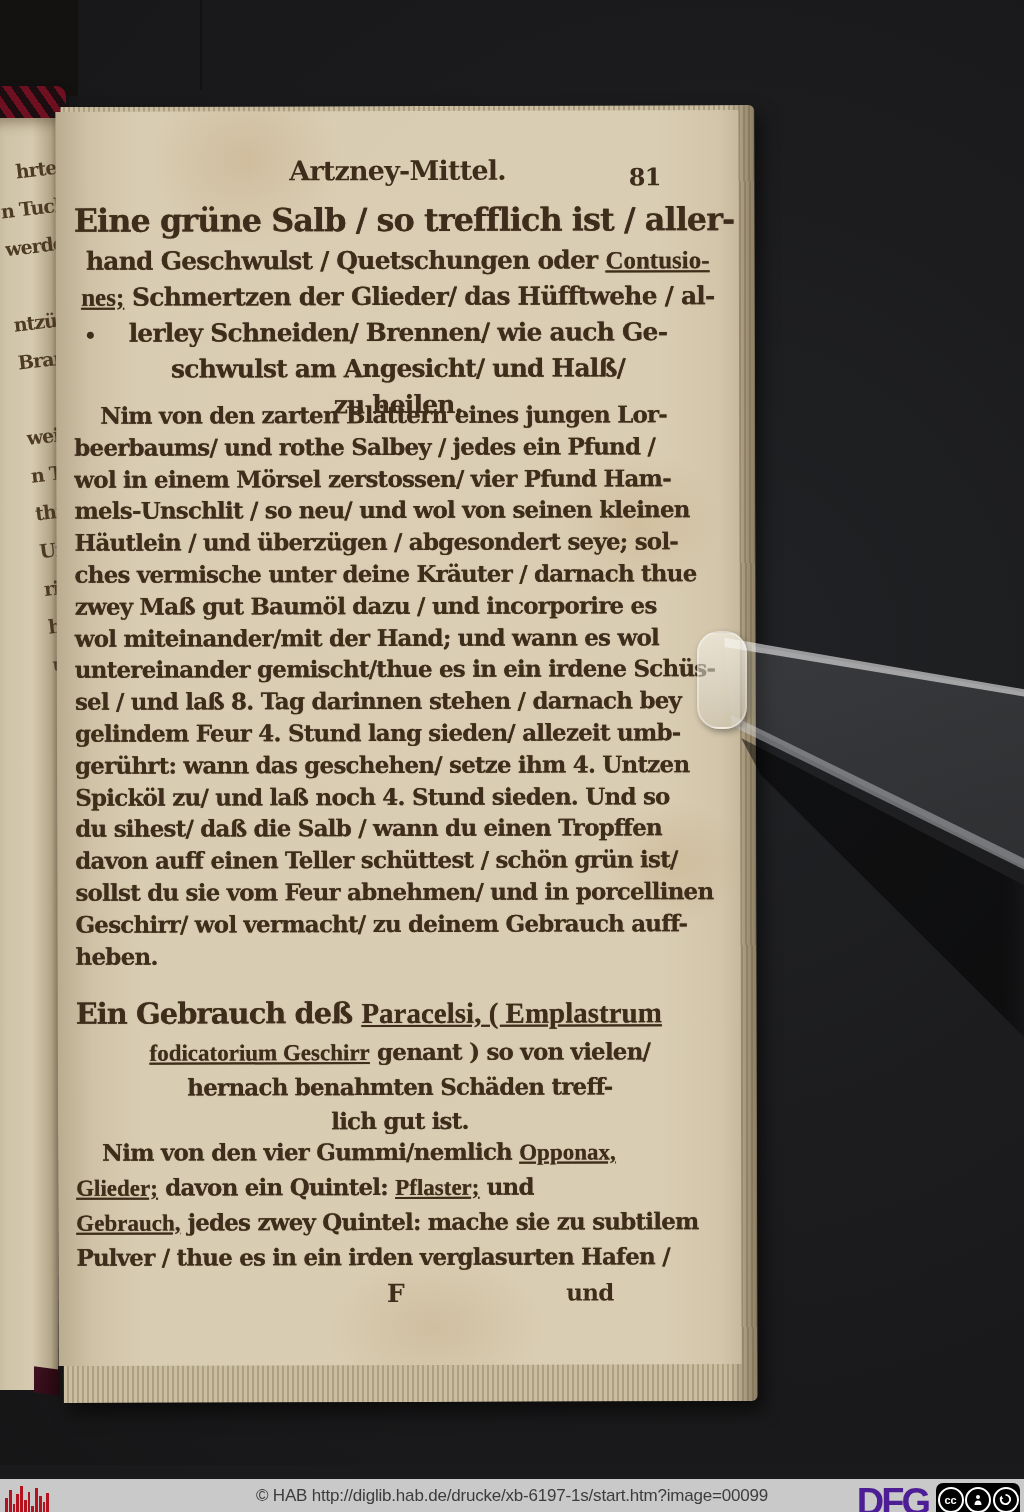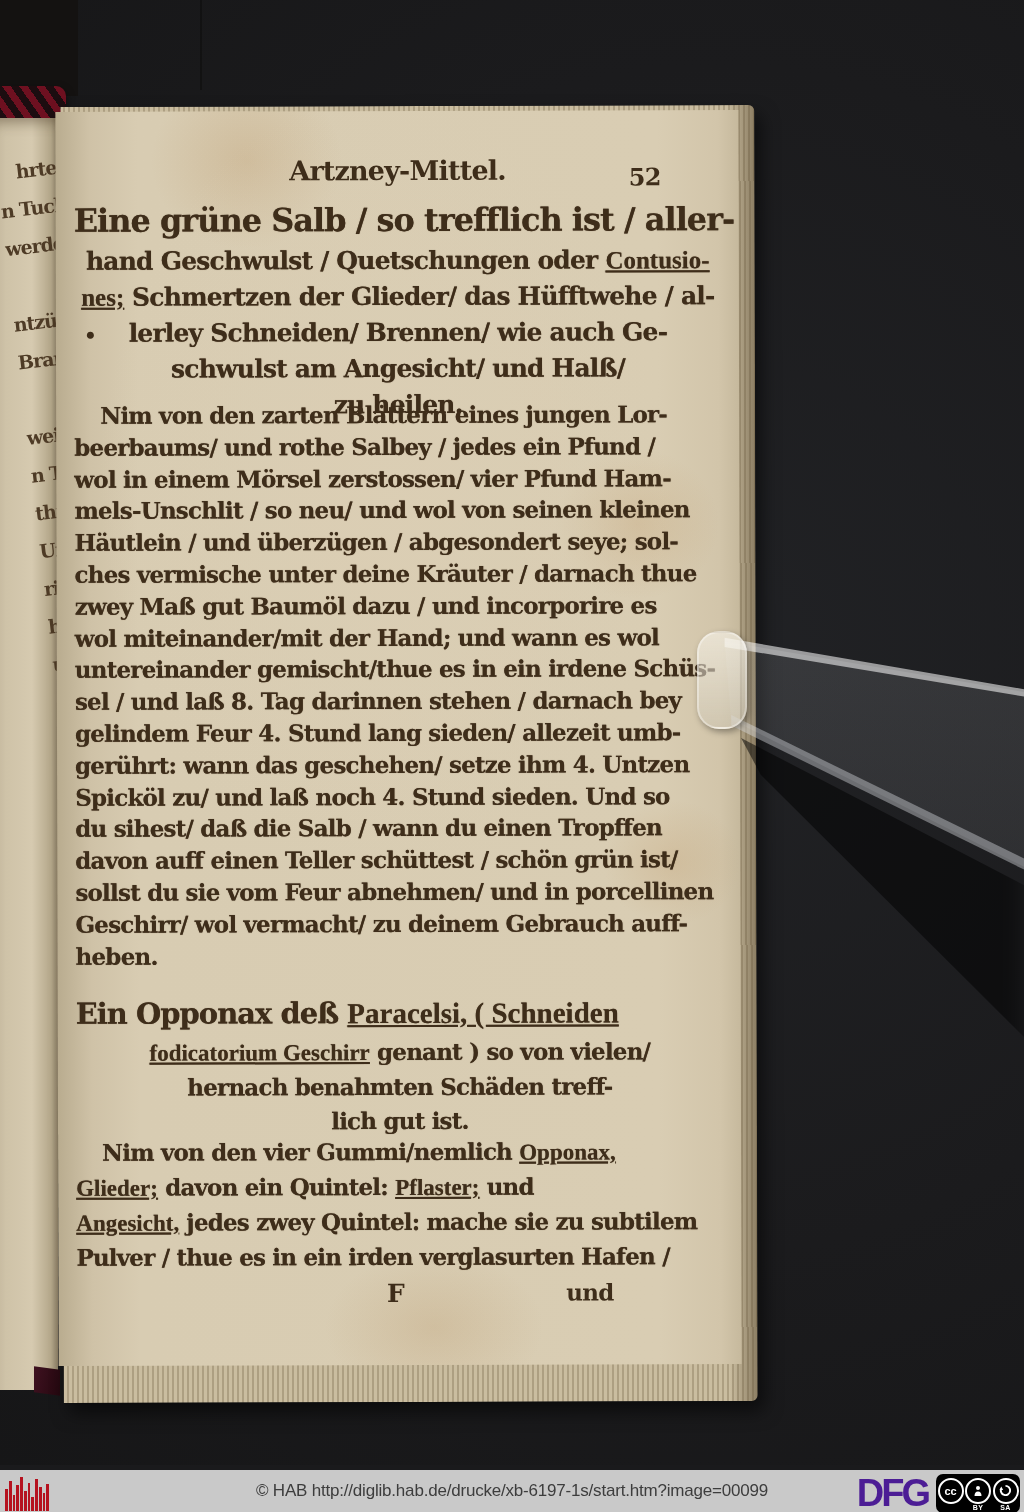"52" div { text: 52 -> 81 }
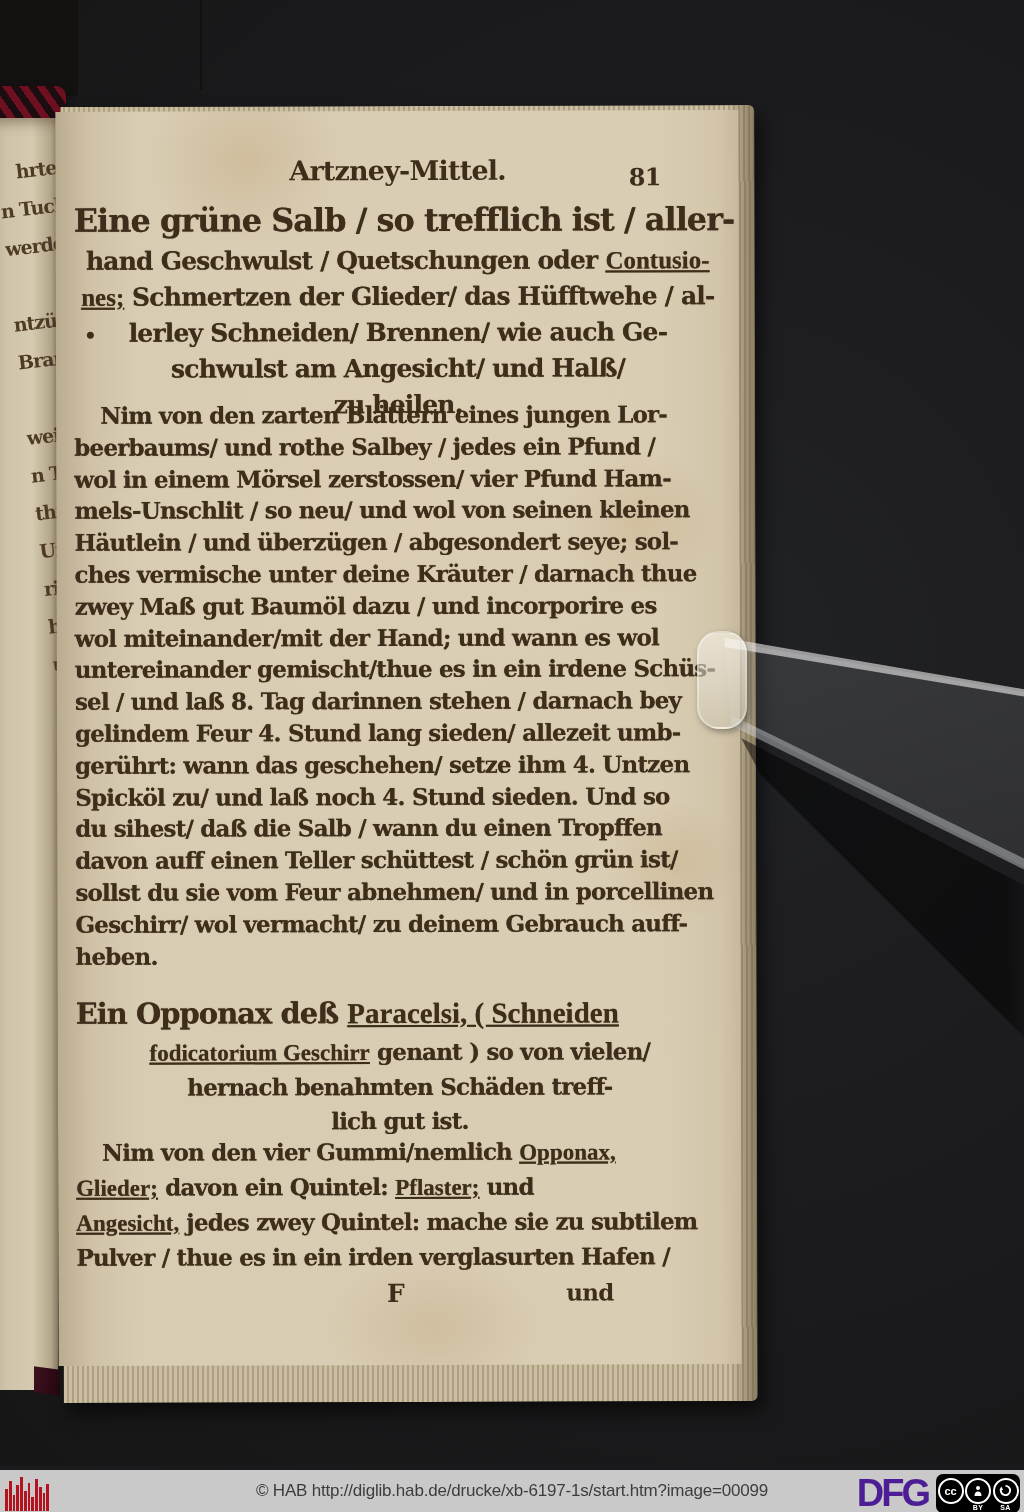"Ein Opponax deß" span { text: Opponax -> Gebrauch }
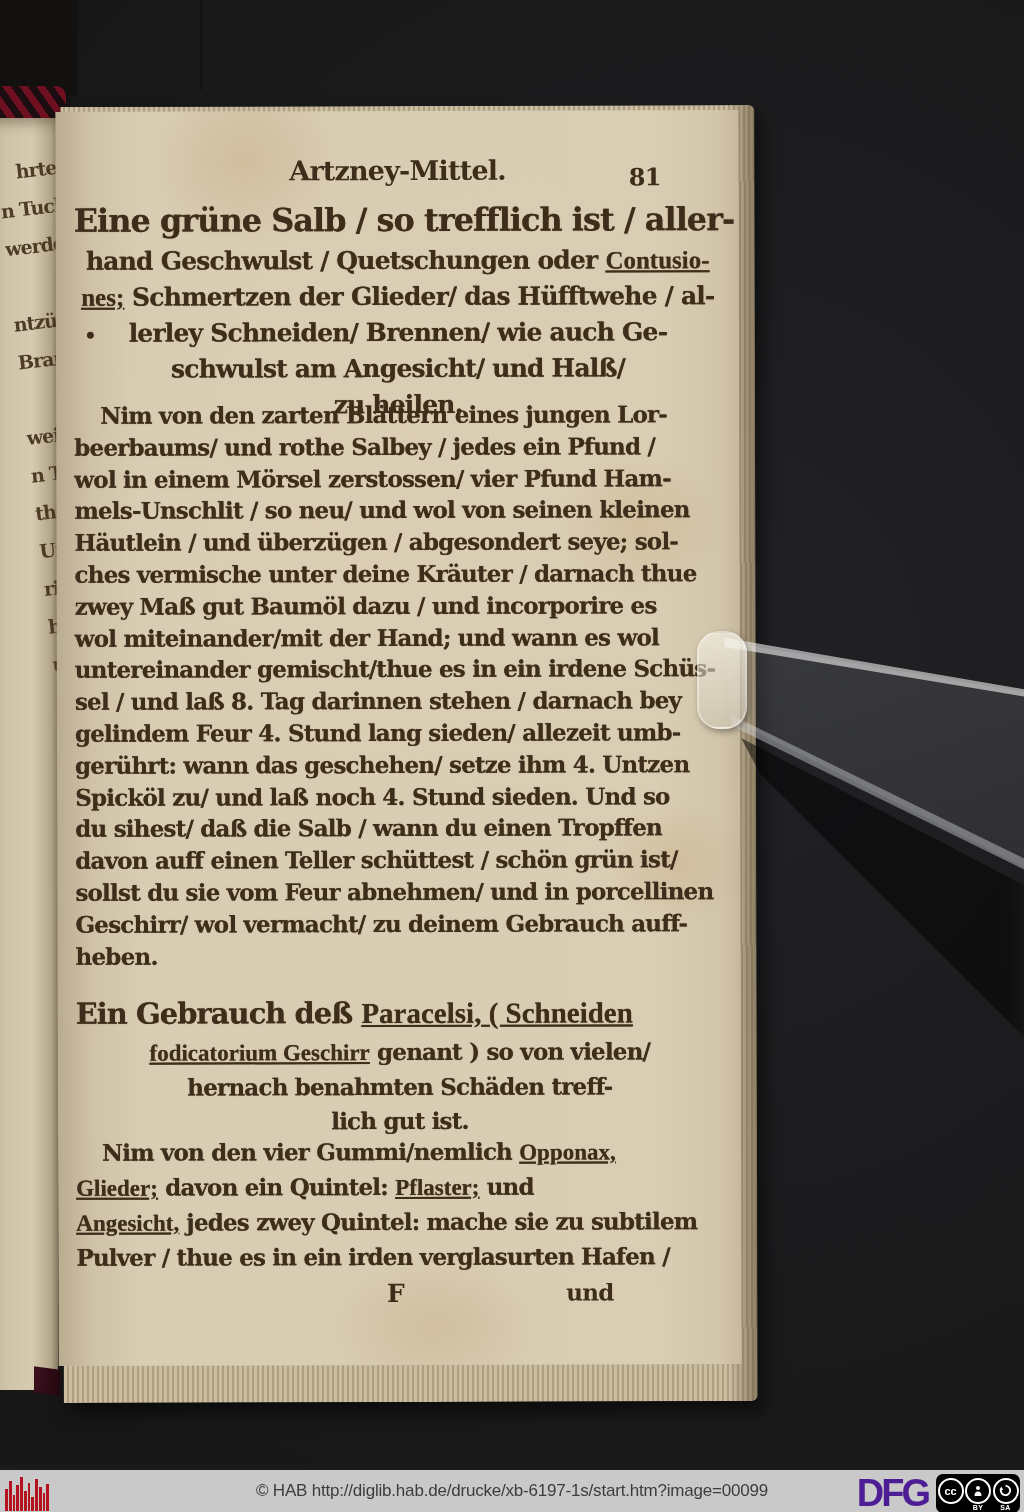"Paracelsi, ( Schneiden" span.roman { text: Schneiden -> Emplastrum }
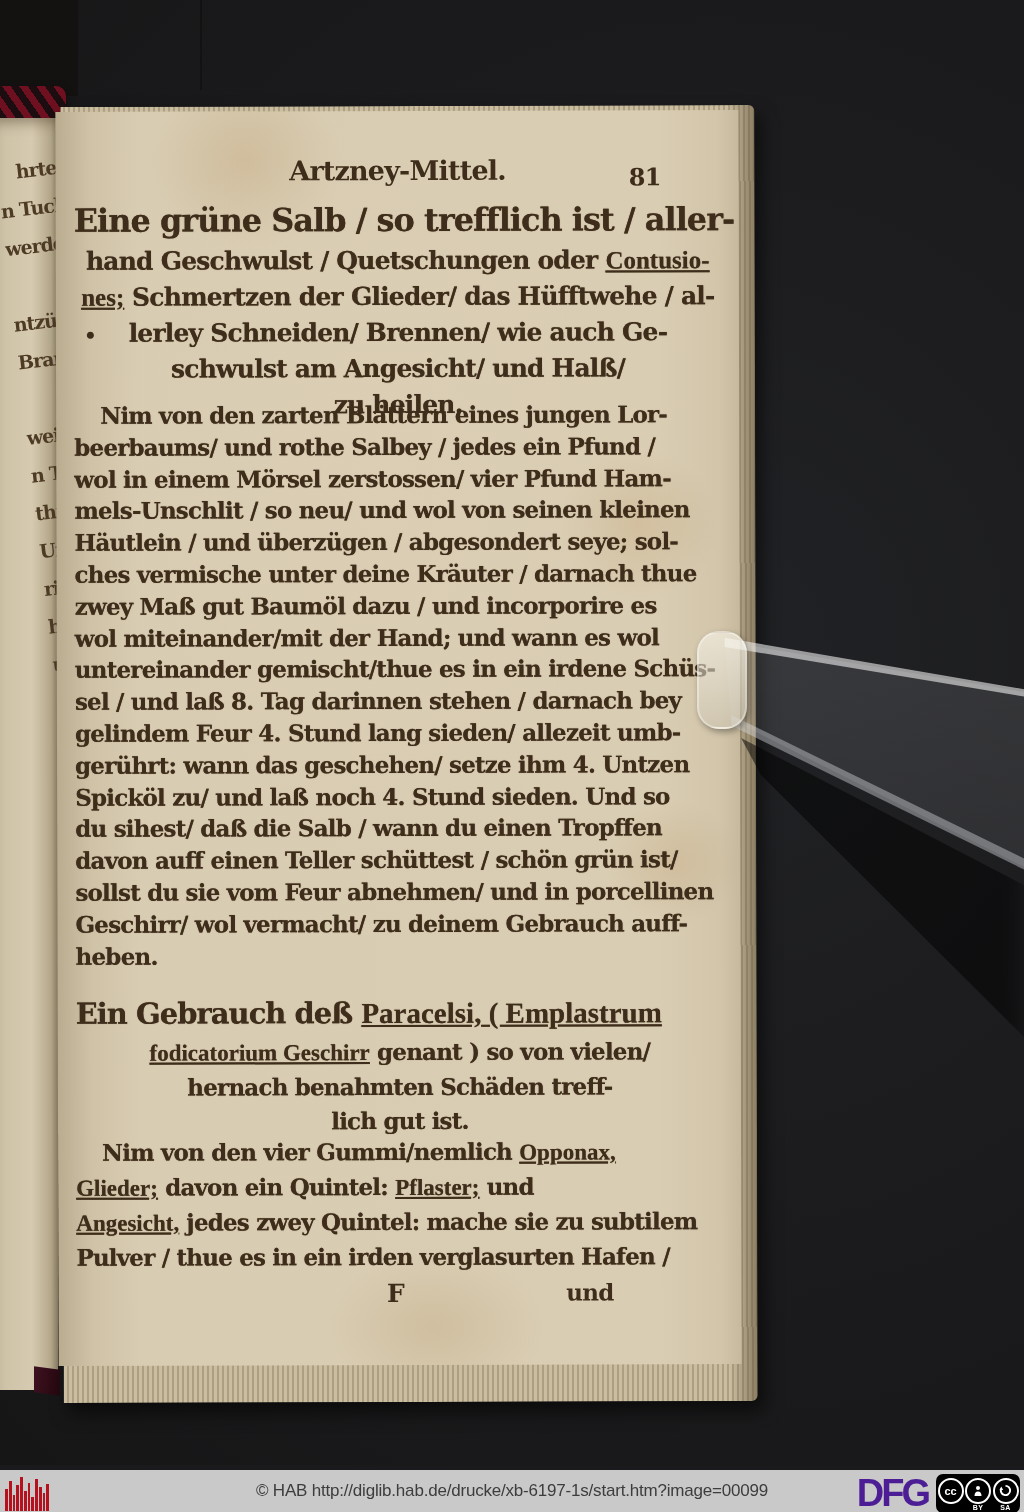"Angesicht," span.roman { text: Angesicht -> Gebrauch }
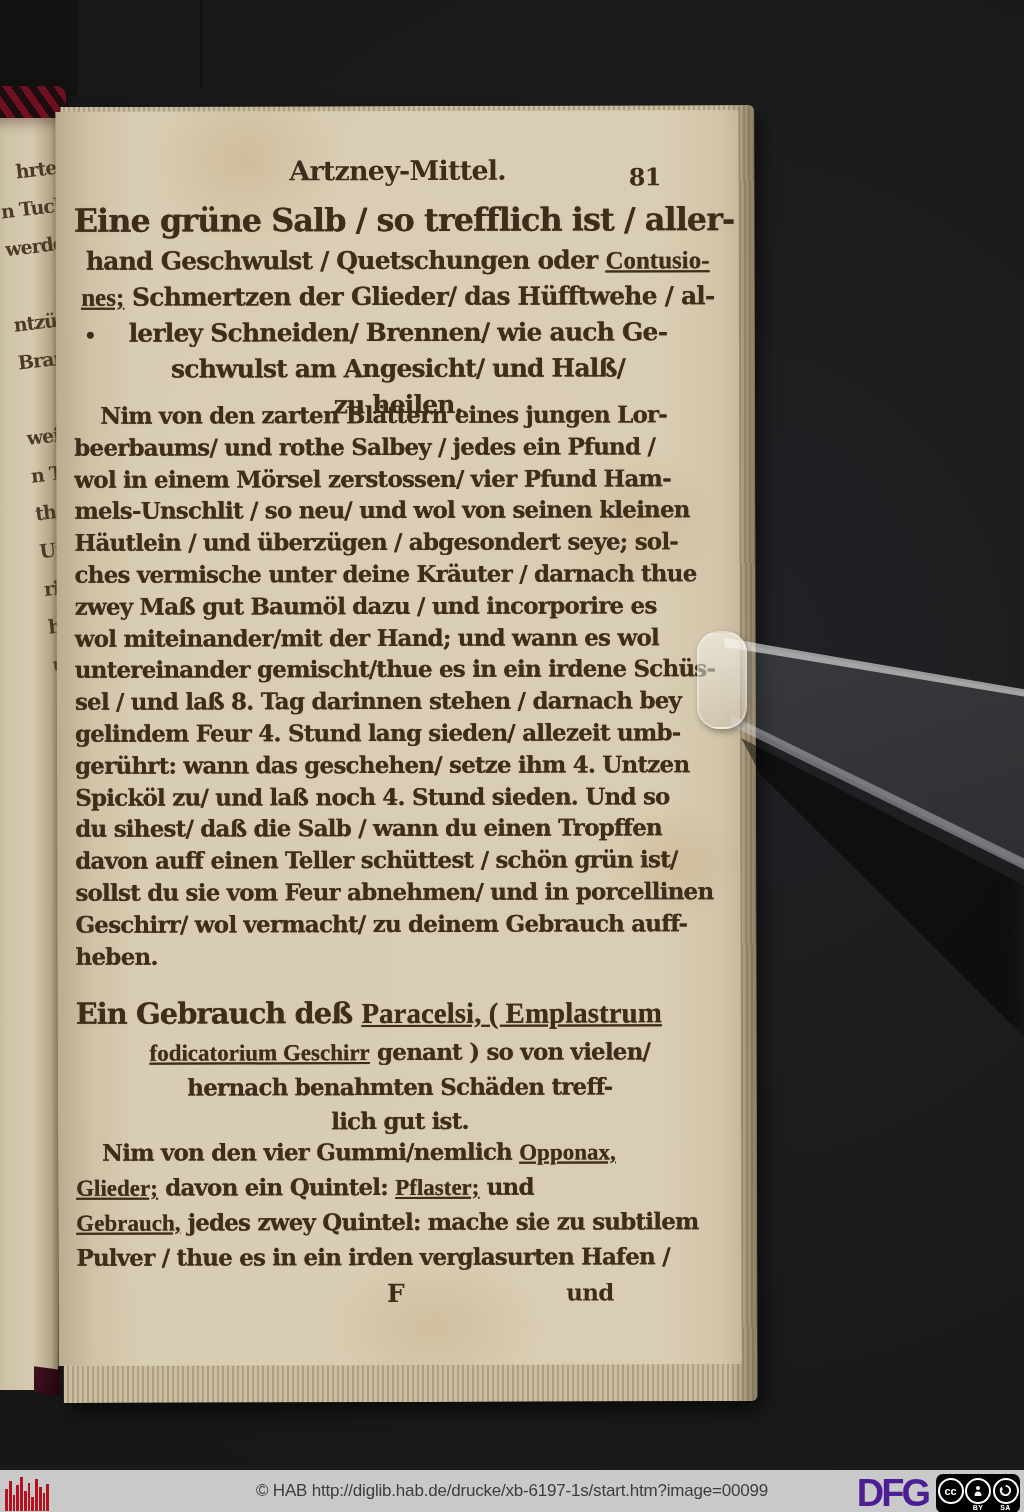"© HAB" #footer { height: 42px -> 33px }
